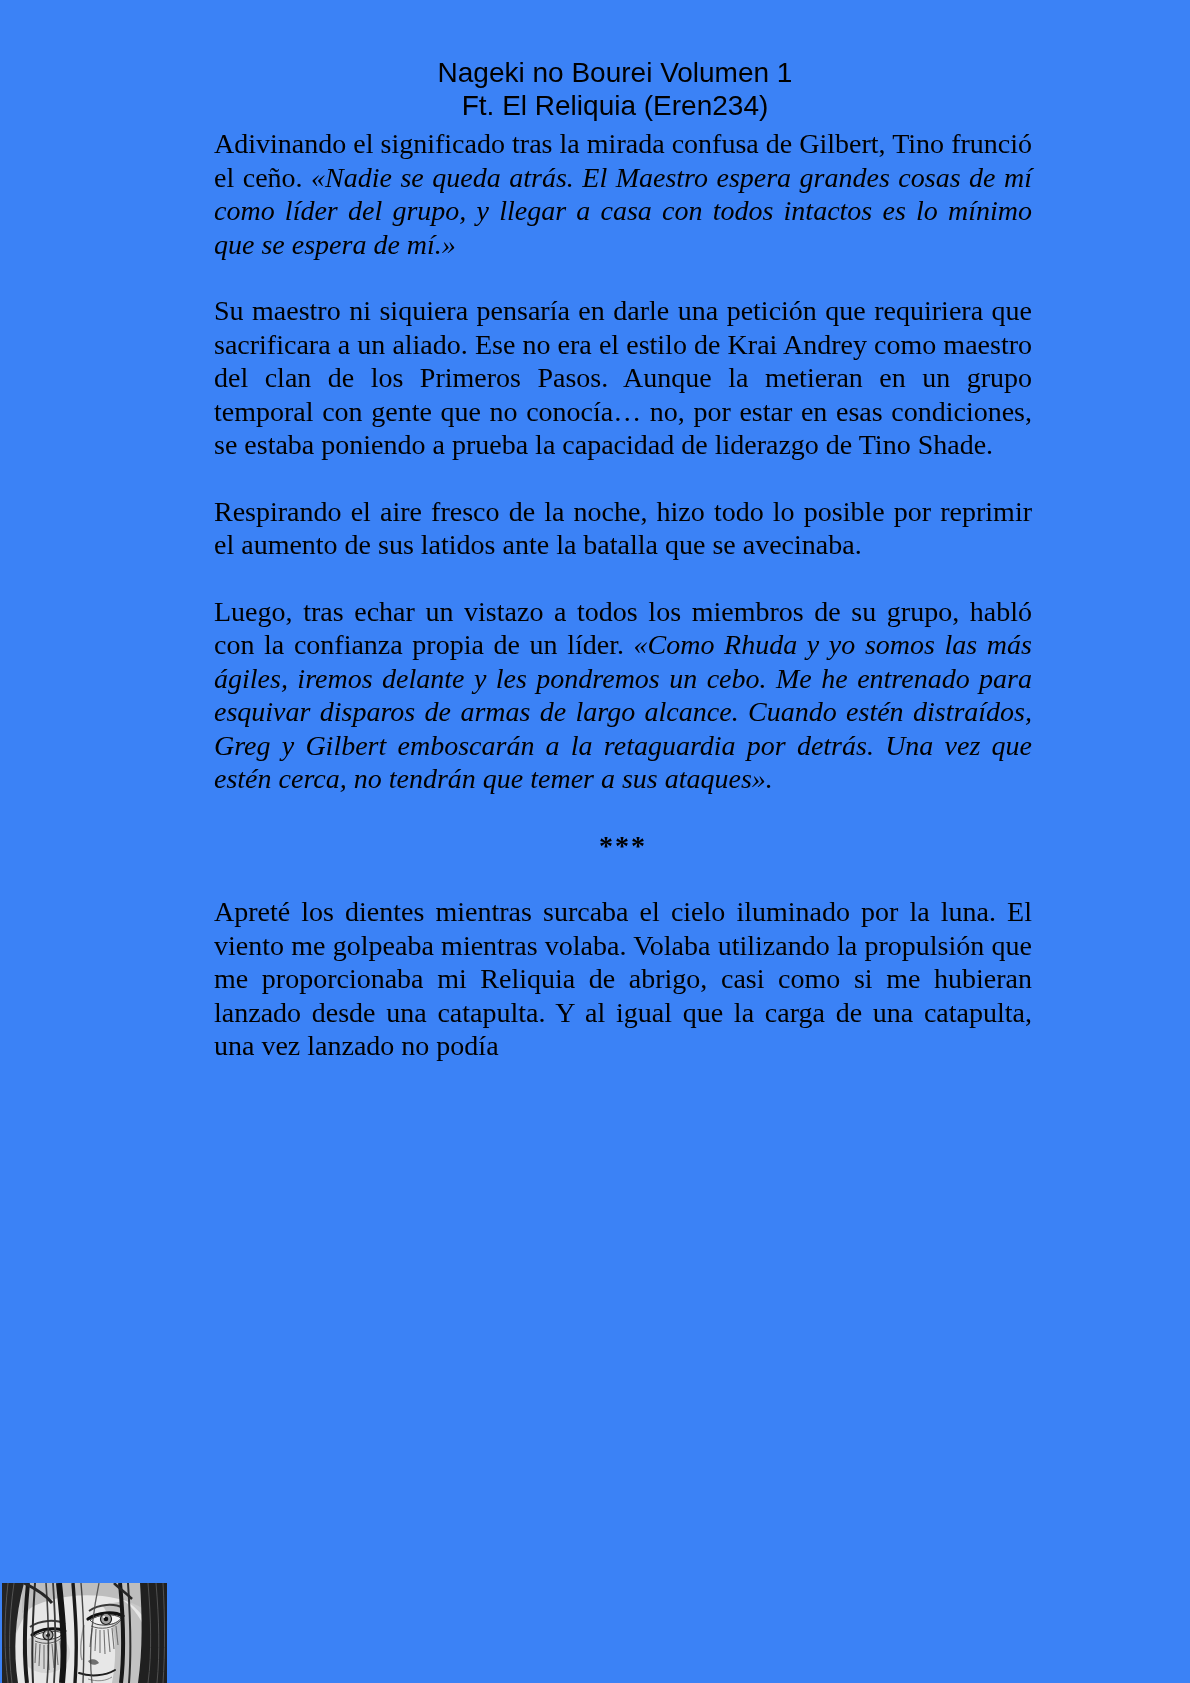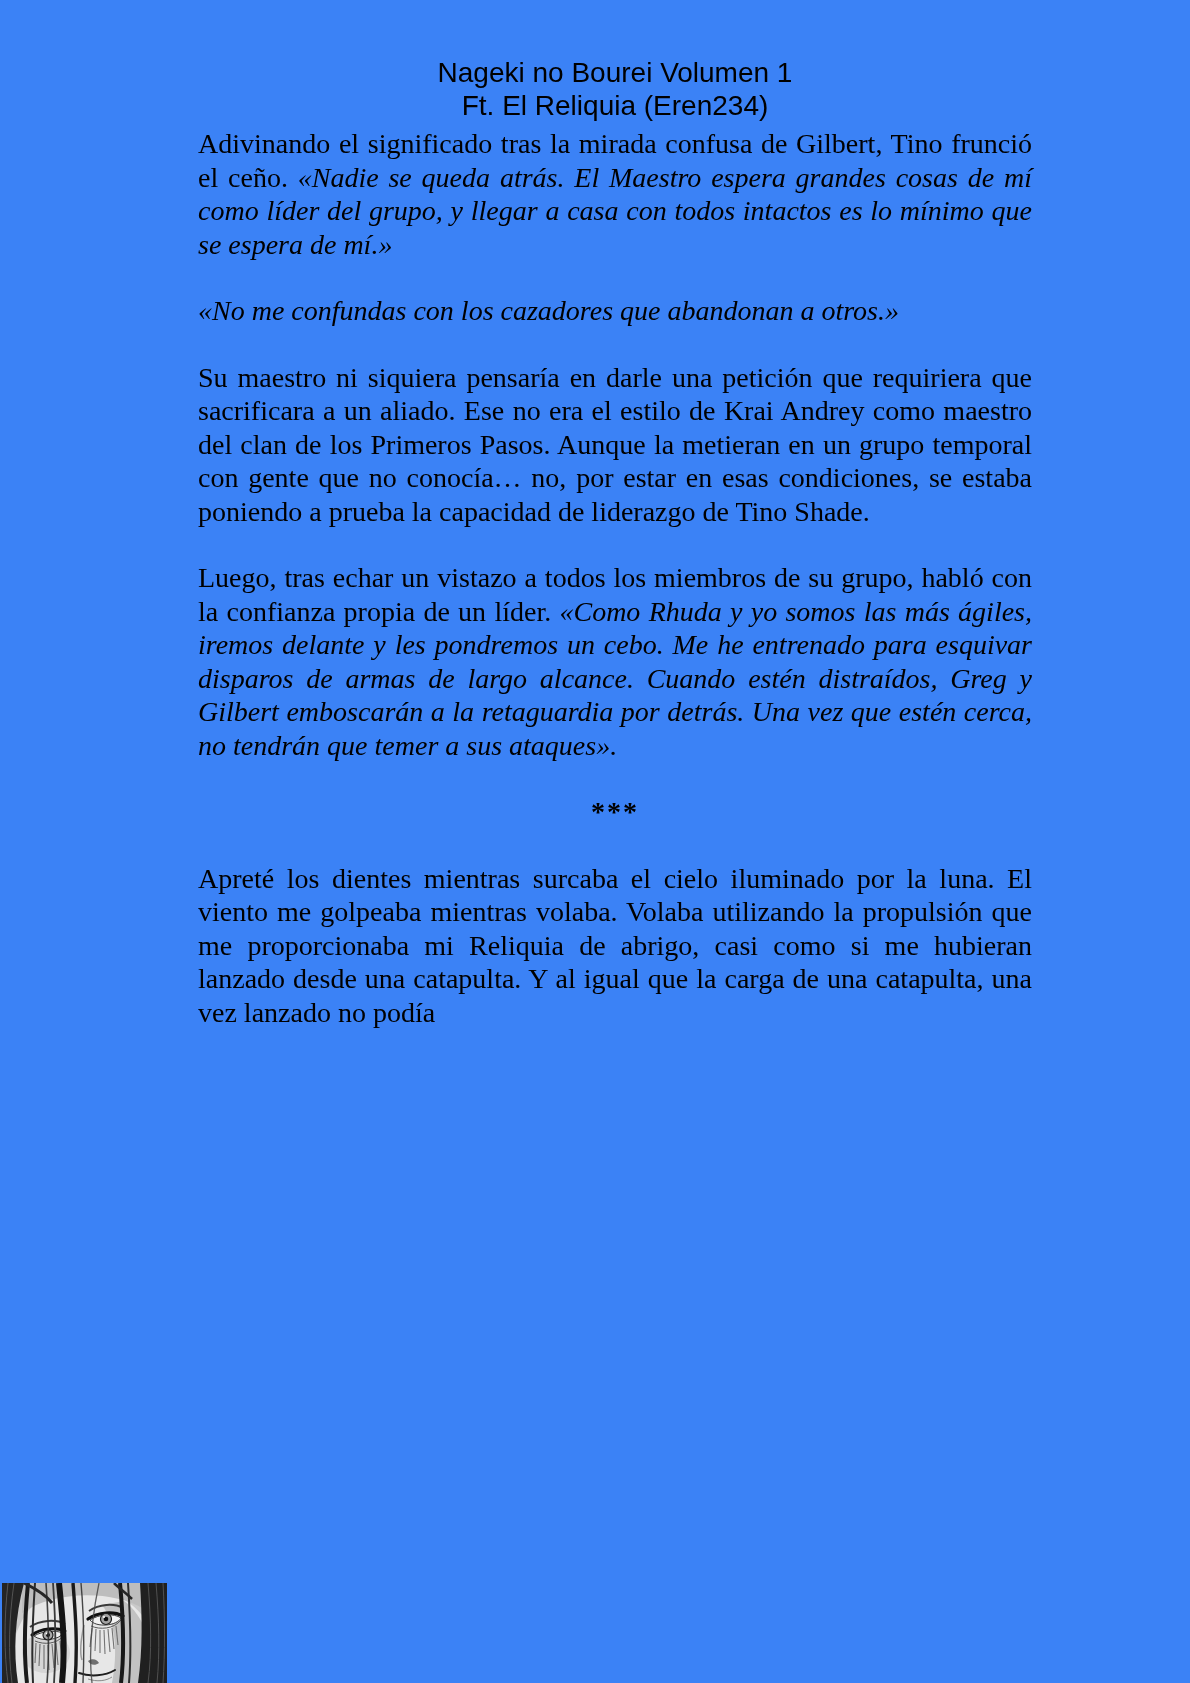"Adivinando el significado tras la" .body-text p { margin: 0 0 33px 0 -> 0 0 33px 16px }
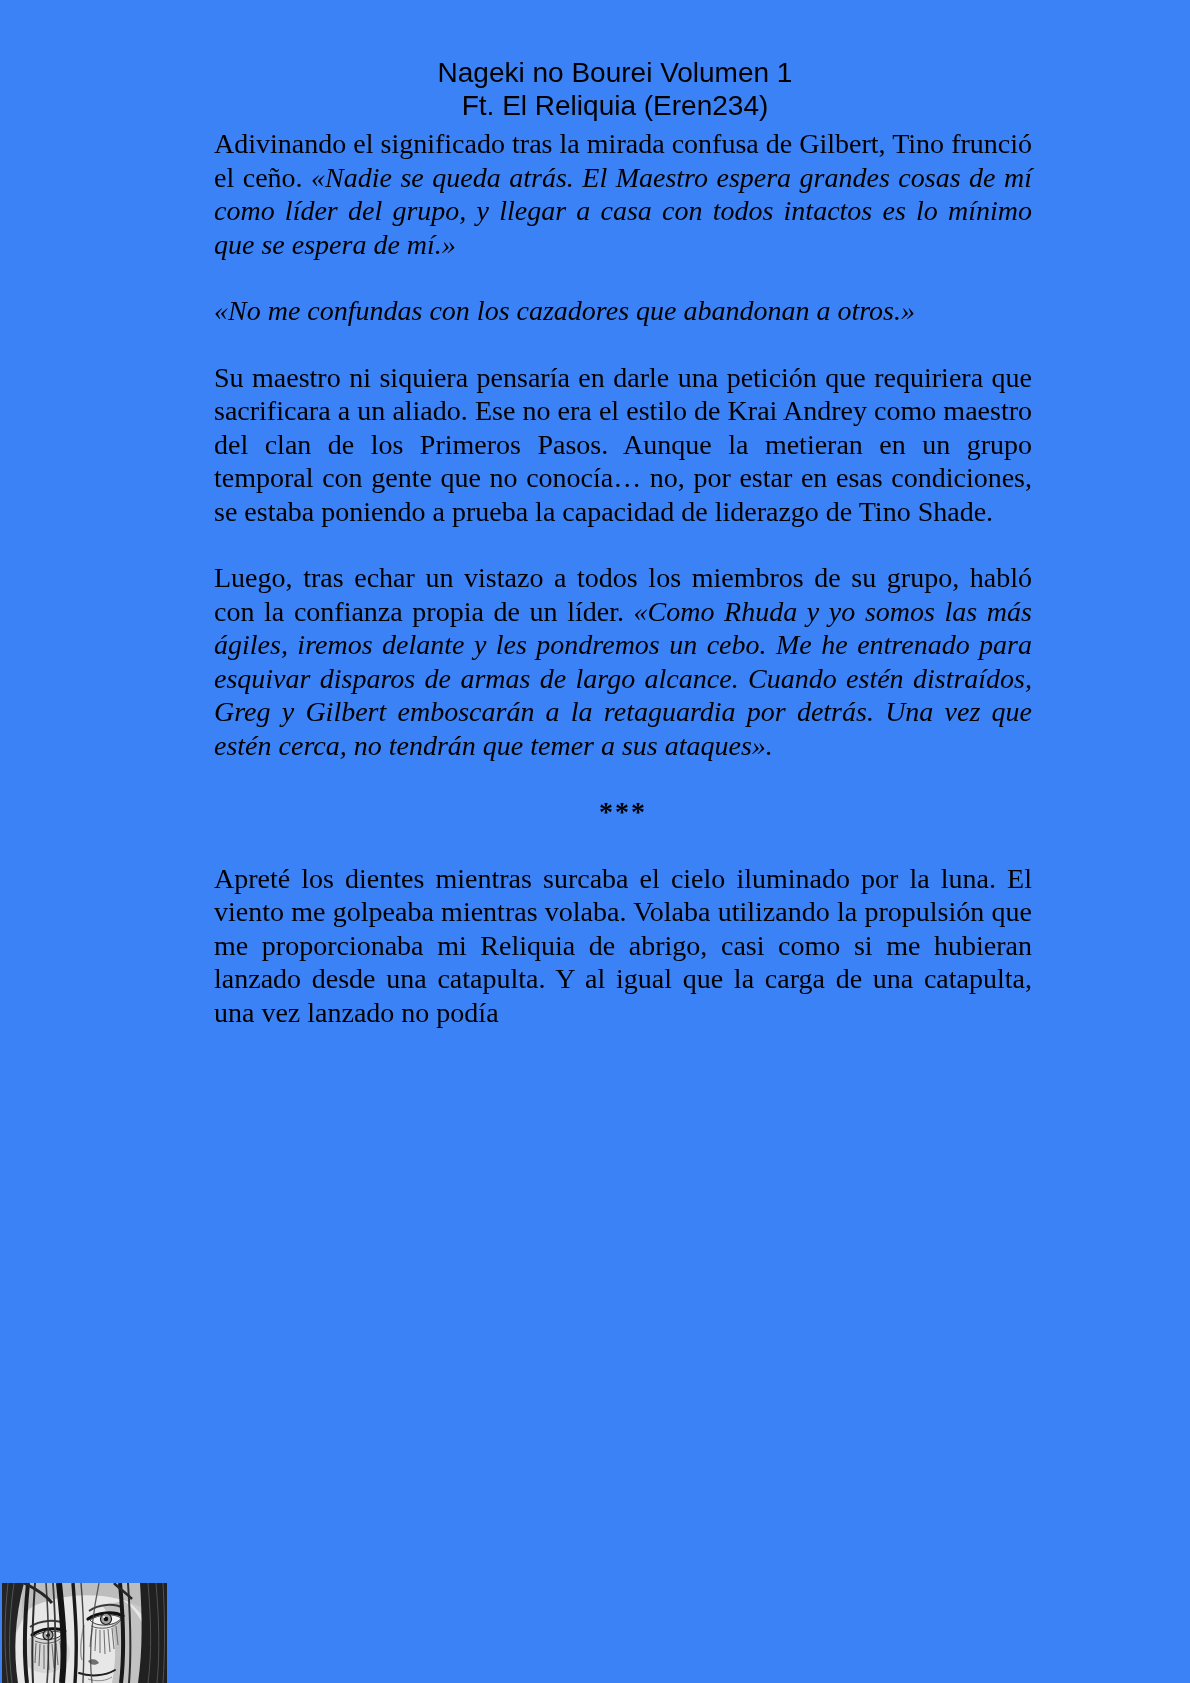"«No me confundas con los" p { html: <p><span></span><span>«No me confundas con los cazadores que abandonan a otros.»</span></p> -> none }
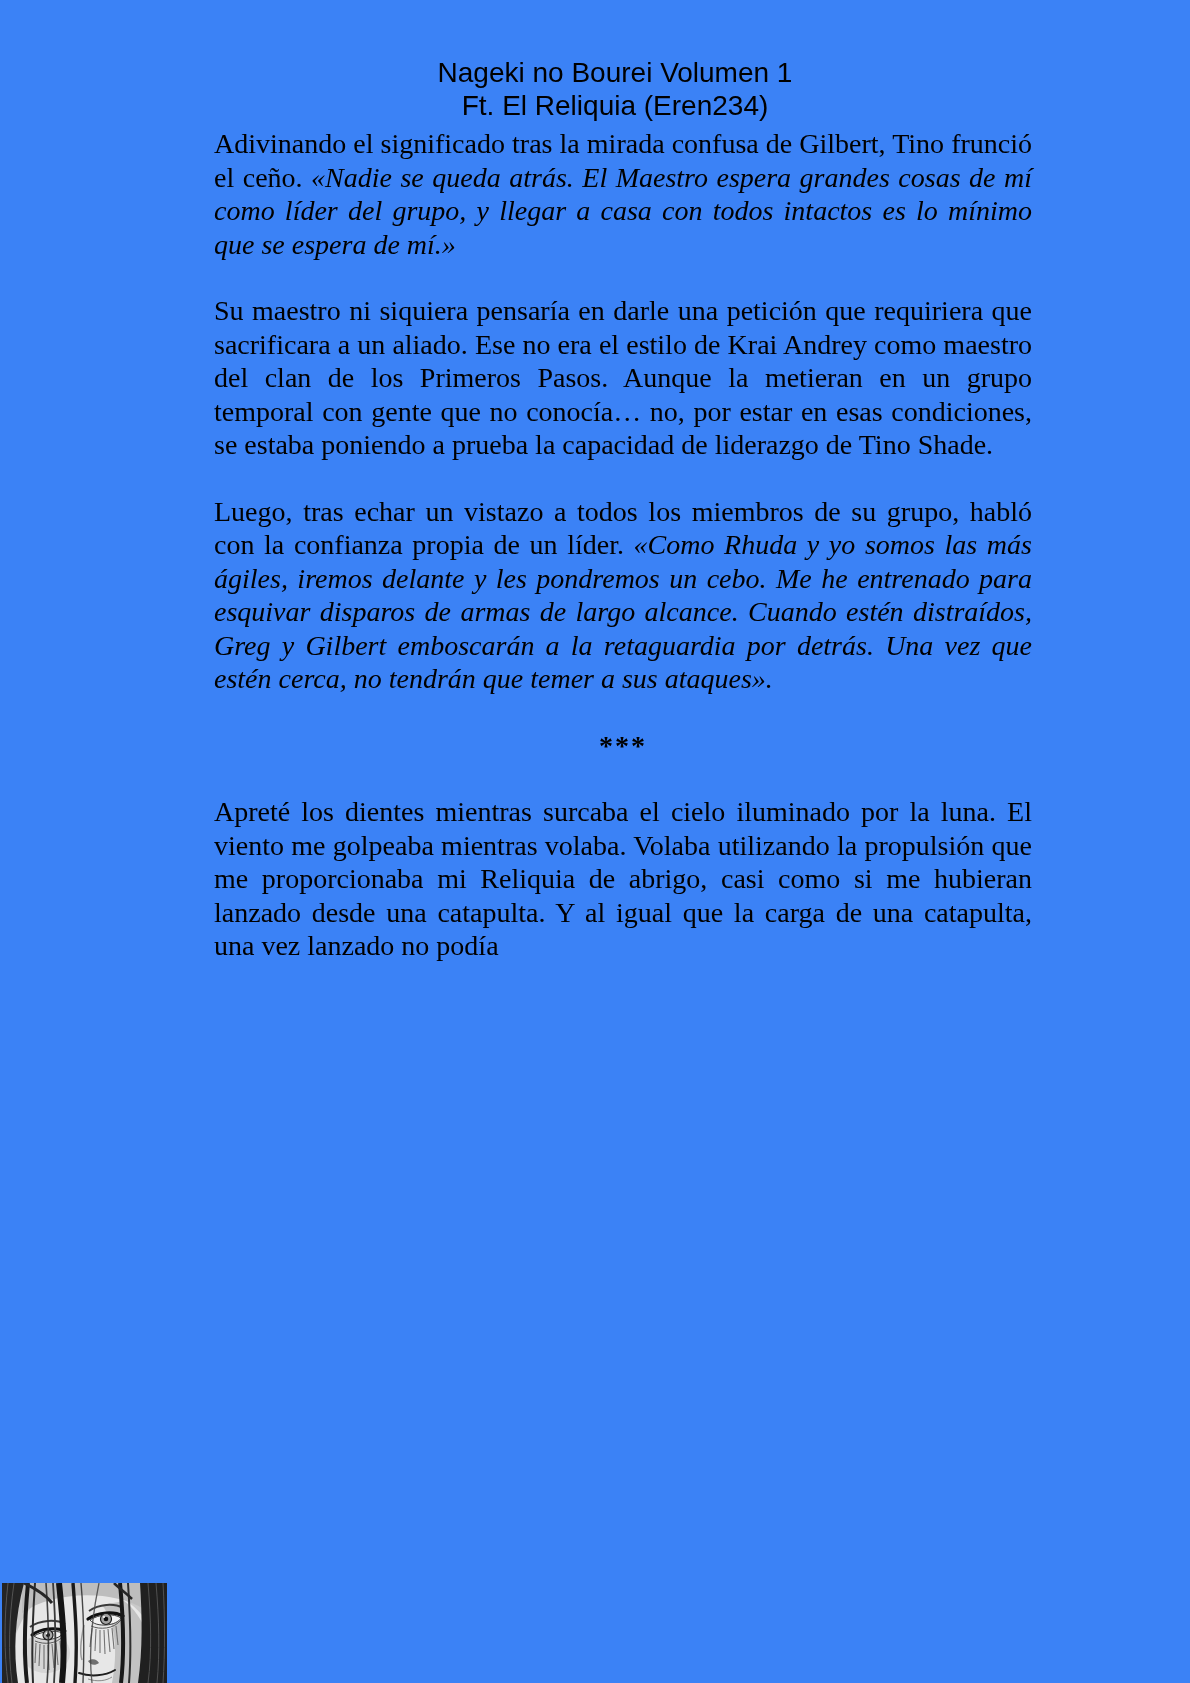"Respirando el aire fresco de" p { html: none -> <p><span>Respirando el aire fresco de la noche, hizo todo lo posible por reprimir el aumento de sus latidos ante la batalla que se avecinaba.</span><span></span></p> }
